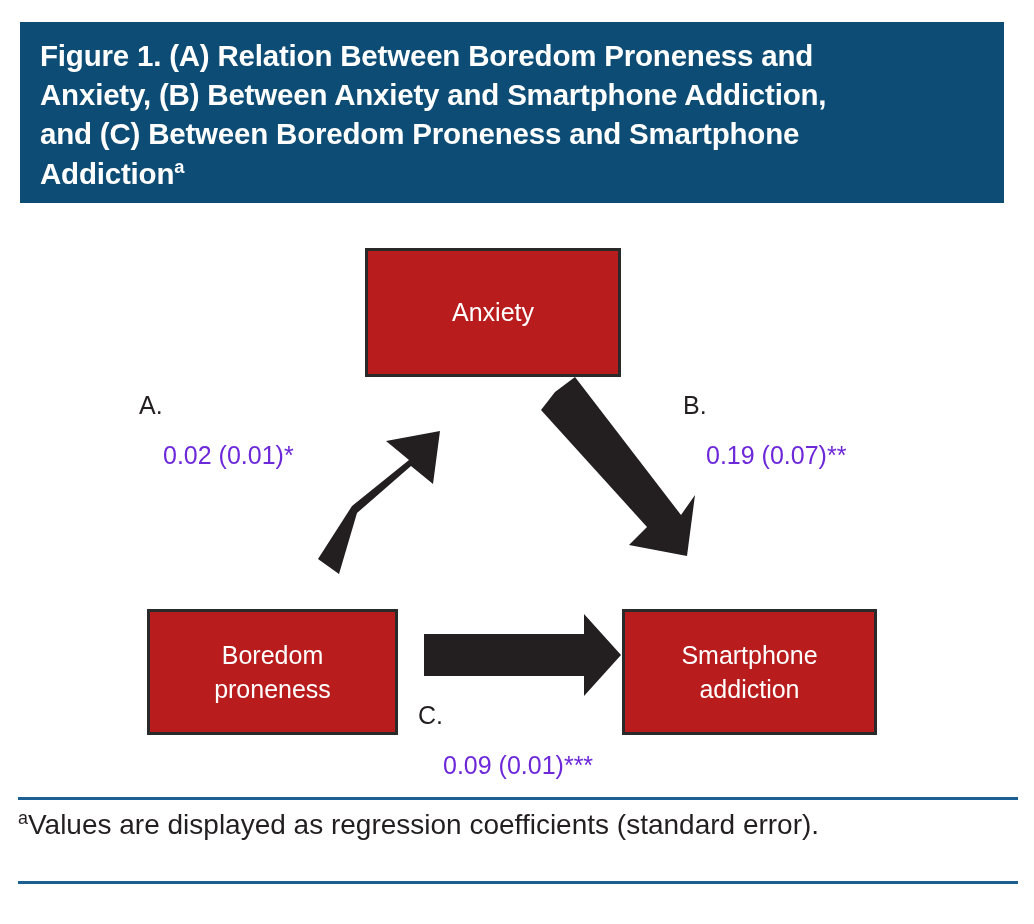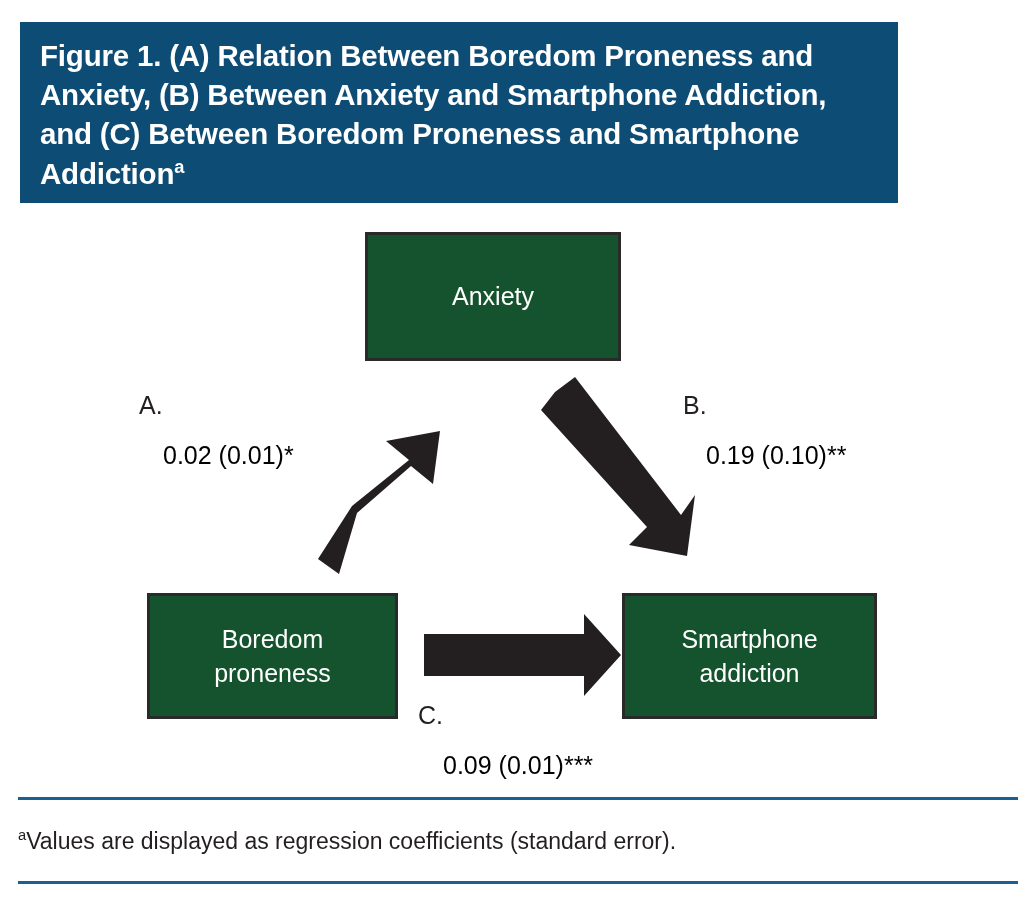"Figure 1. (A) Relation Between" #title-banner { width: 878px -> 984px }
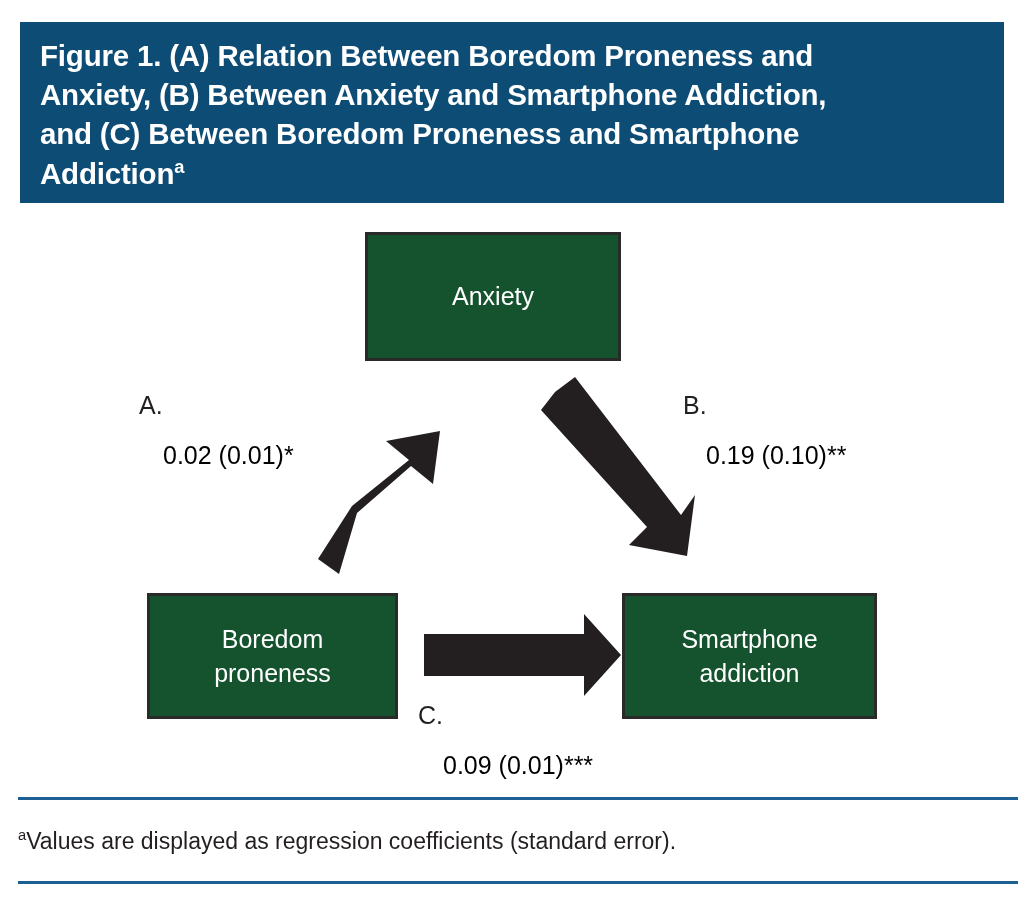"Anxiety" .node-box { background: #14532d -> #b91c1c; margin-top: none -> 16px }
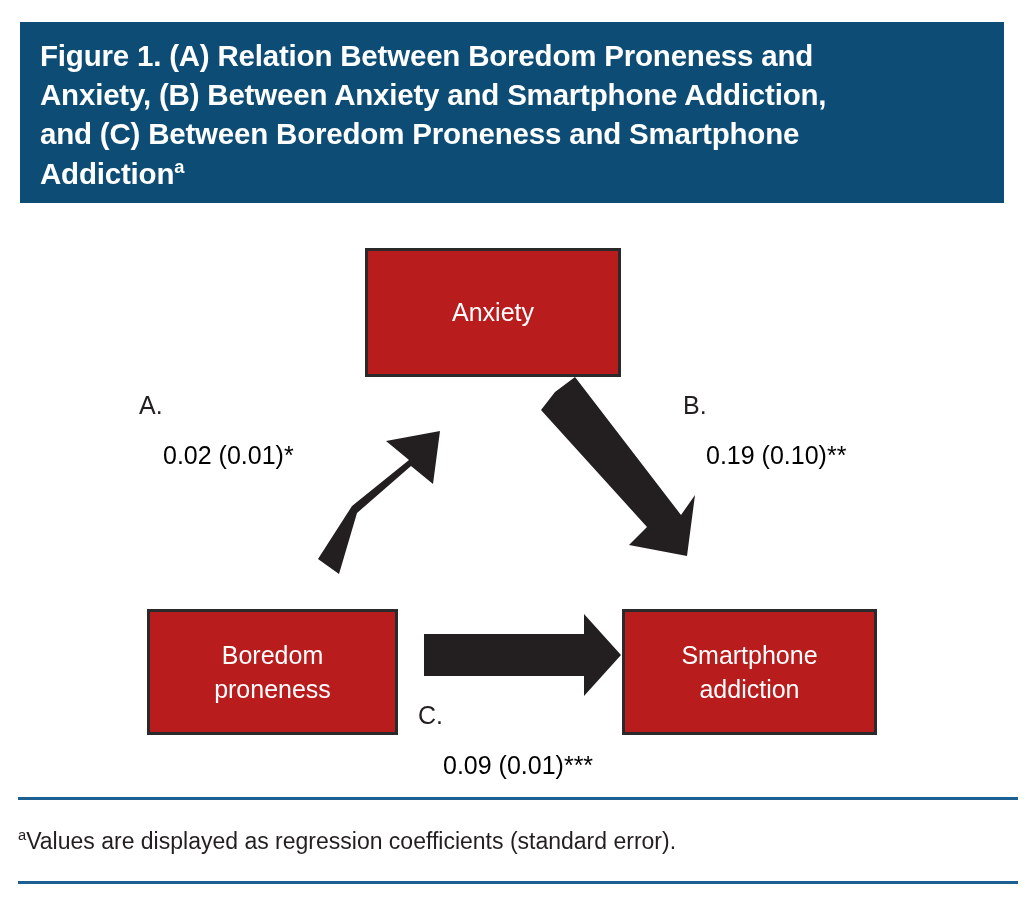"0.02 (0.01)*" .path-coef { color: #000000 -> #6d28d9 }
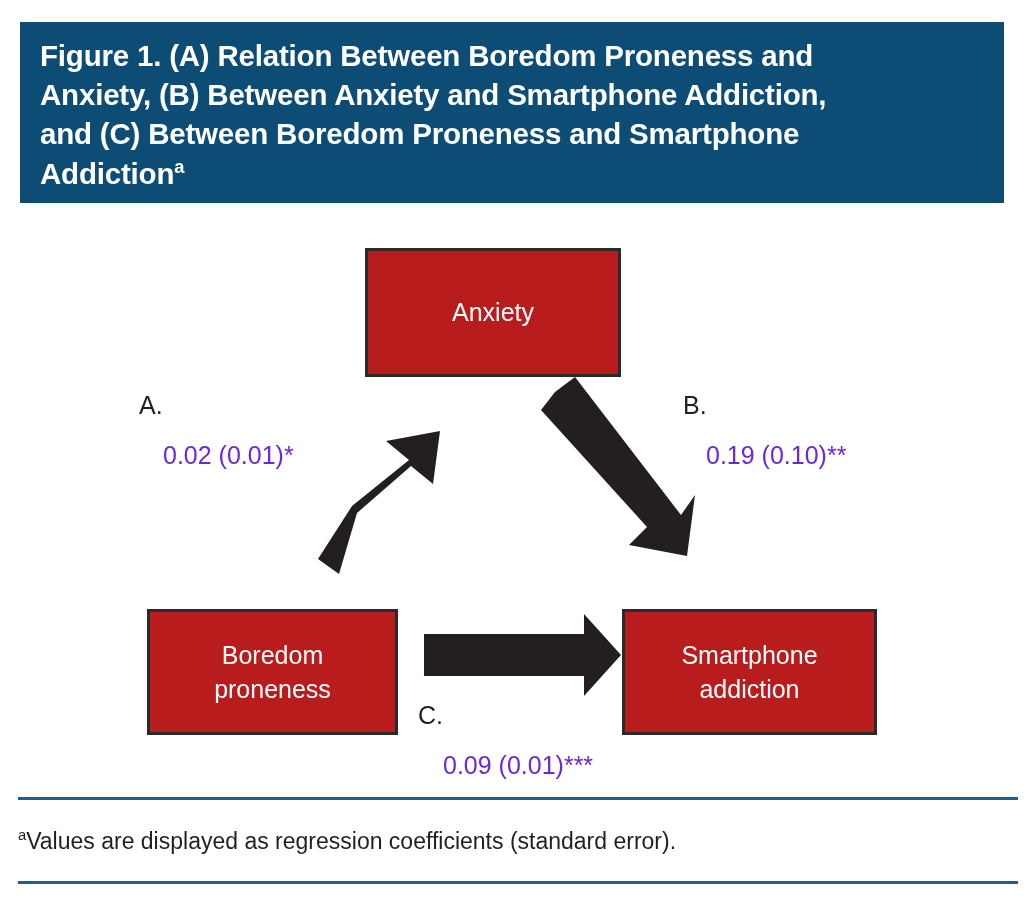"0.19 (0.10)**" div.path-coef { text: 0.10 -> 0.07 }
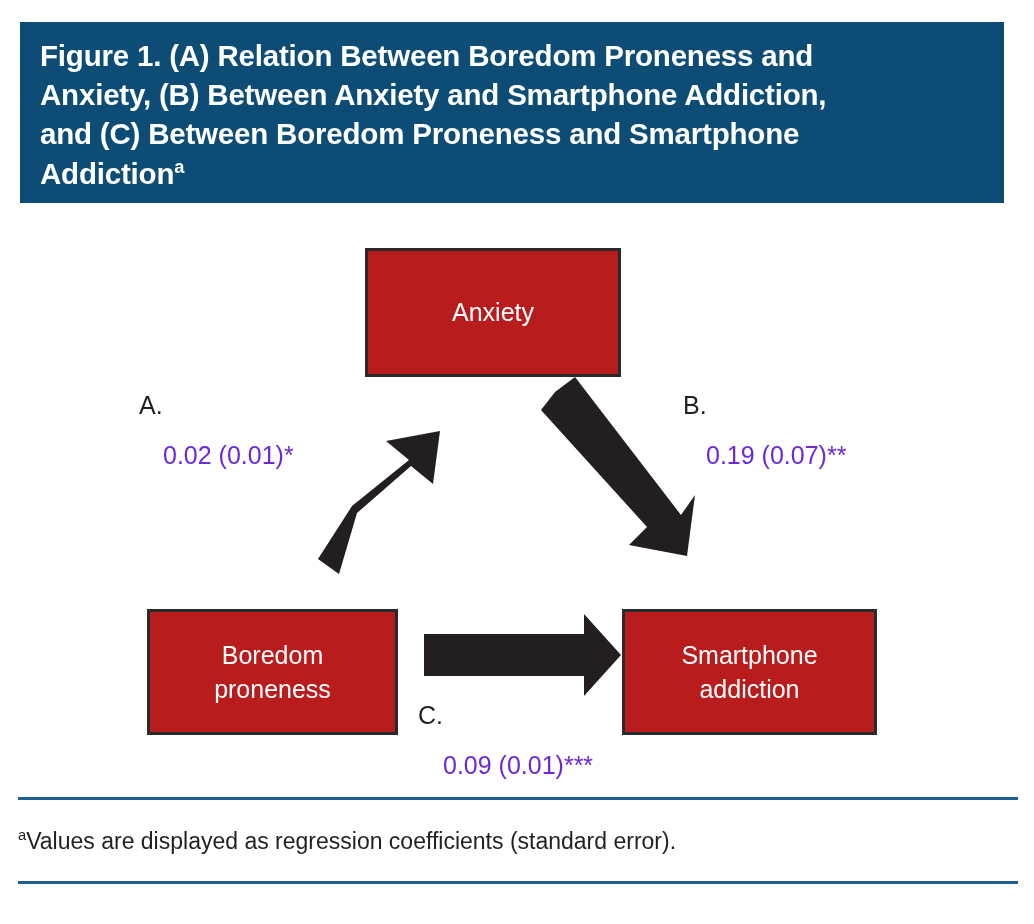"aValues are displayed as regression" #footnote { font-size: 23px -> 28px; top: 825px -> 806px }
